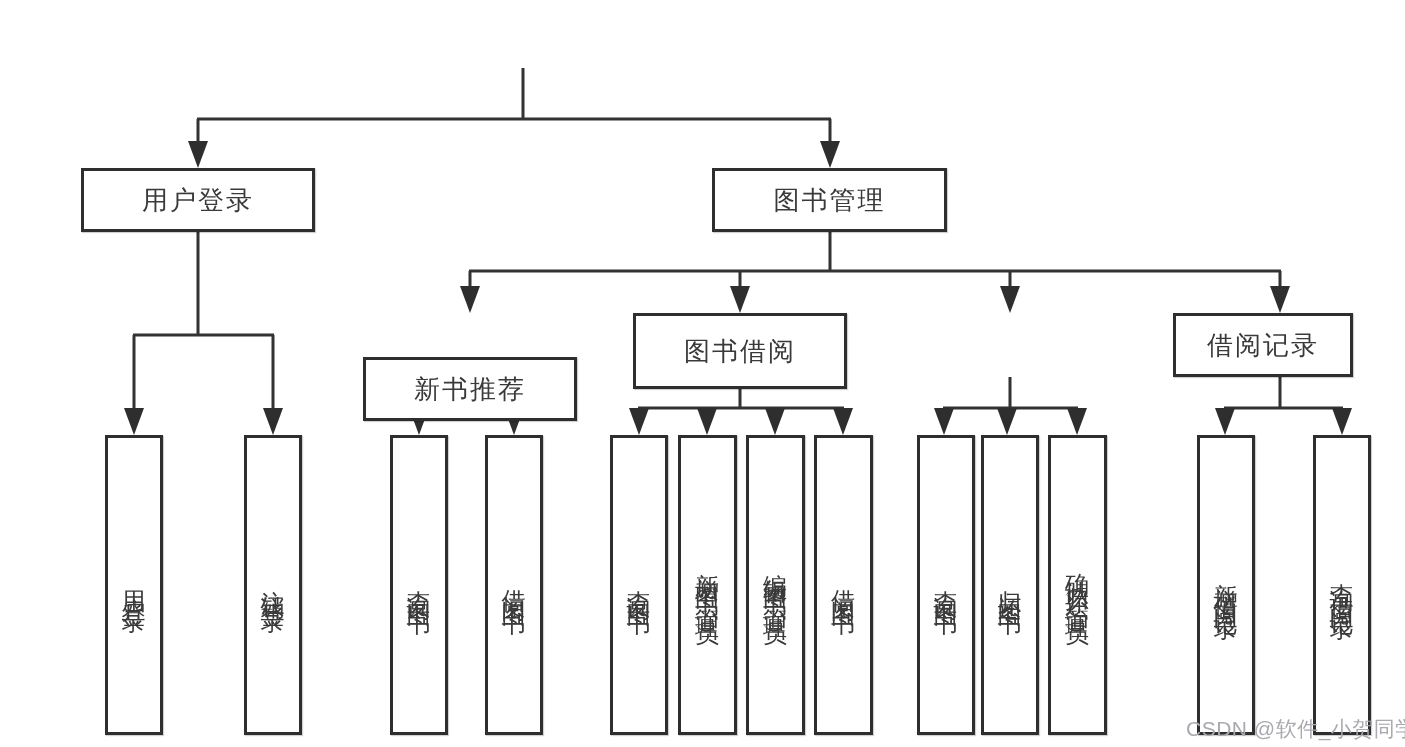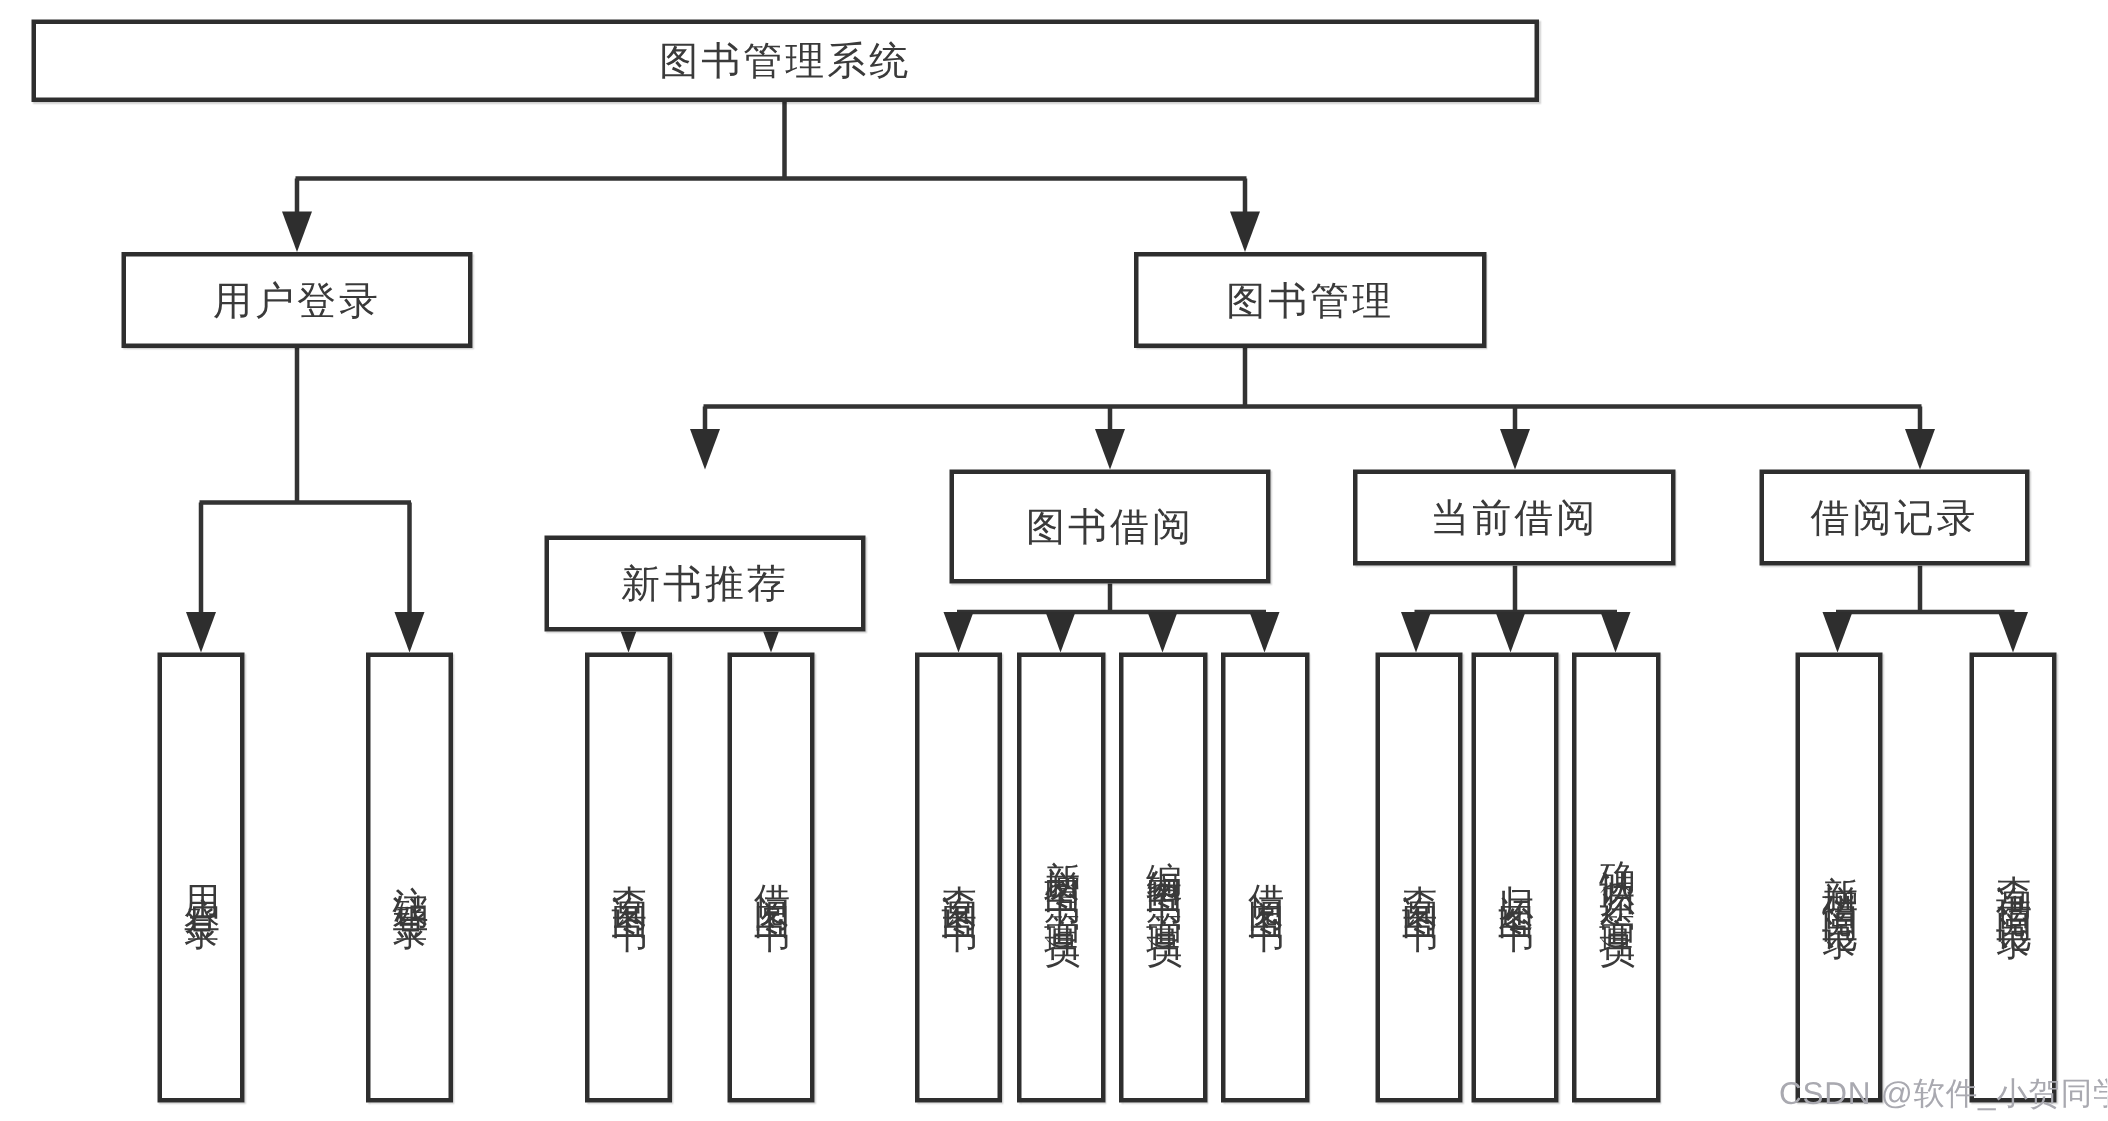"图书管理系统" div.box { html: <div> <span>图书管理系统</span> </div> -> none }
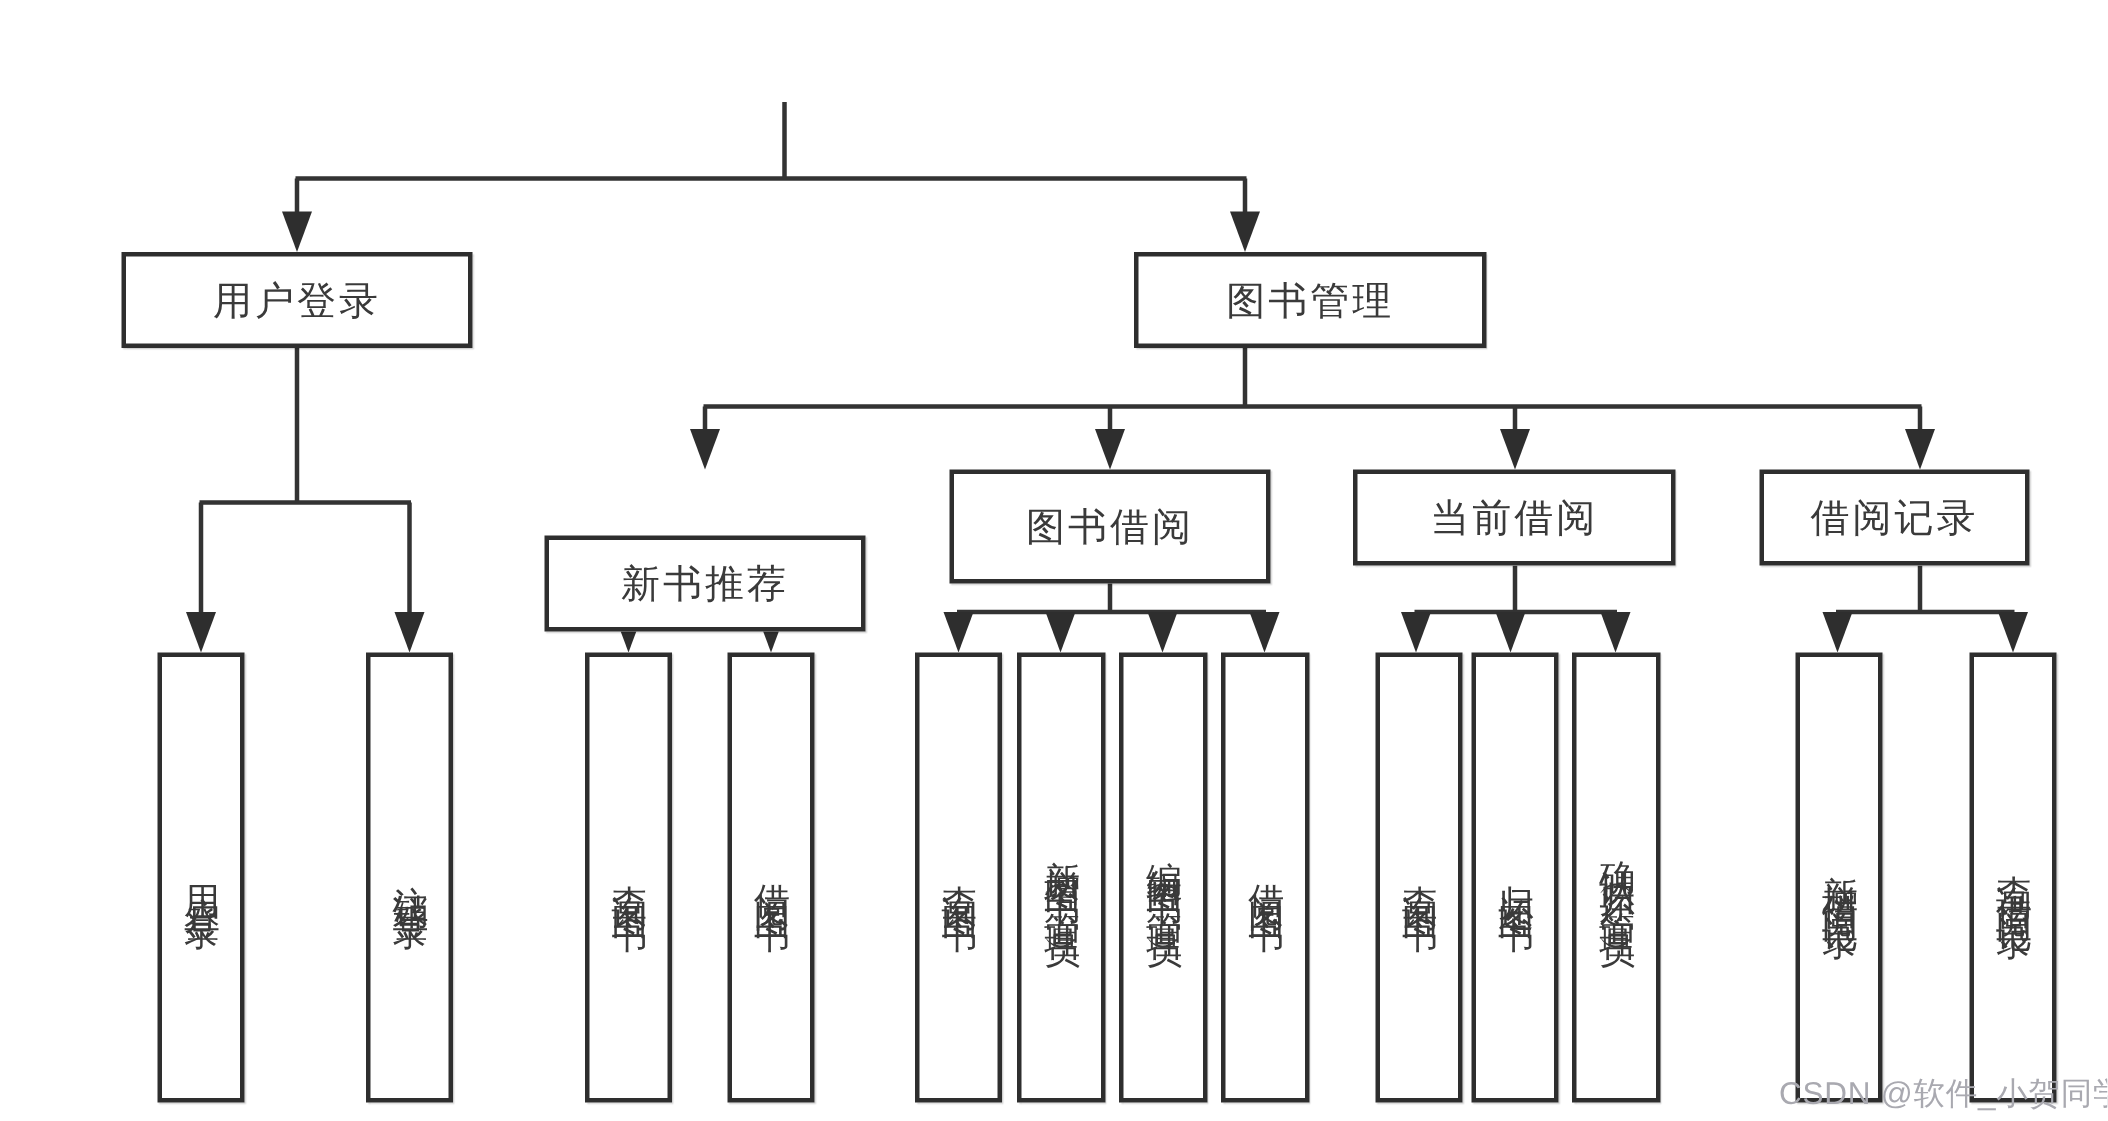"图书管理" div.box { left: 756px -> 712px }
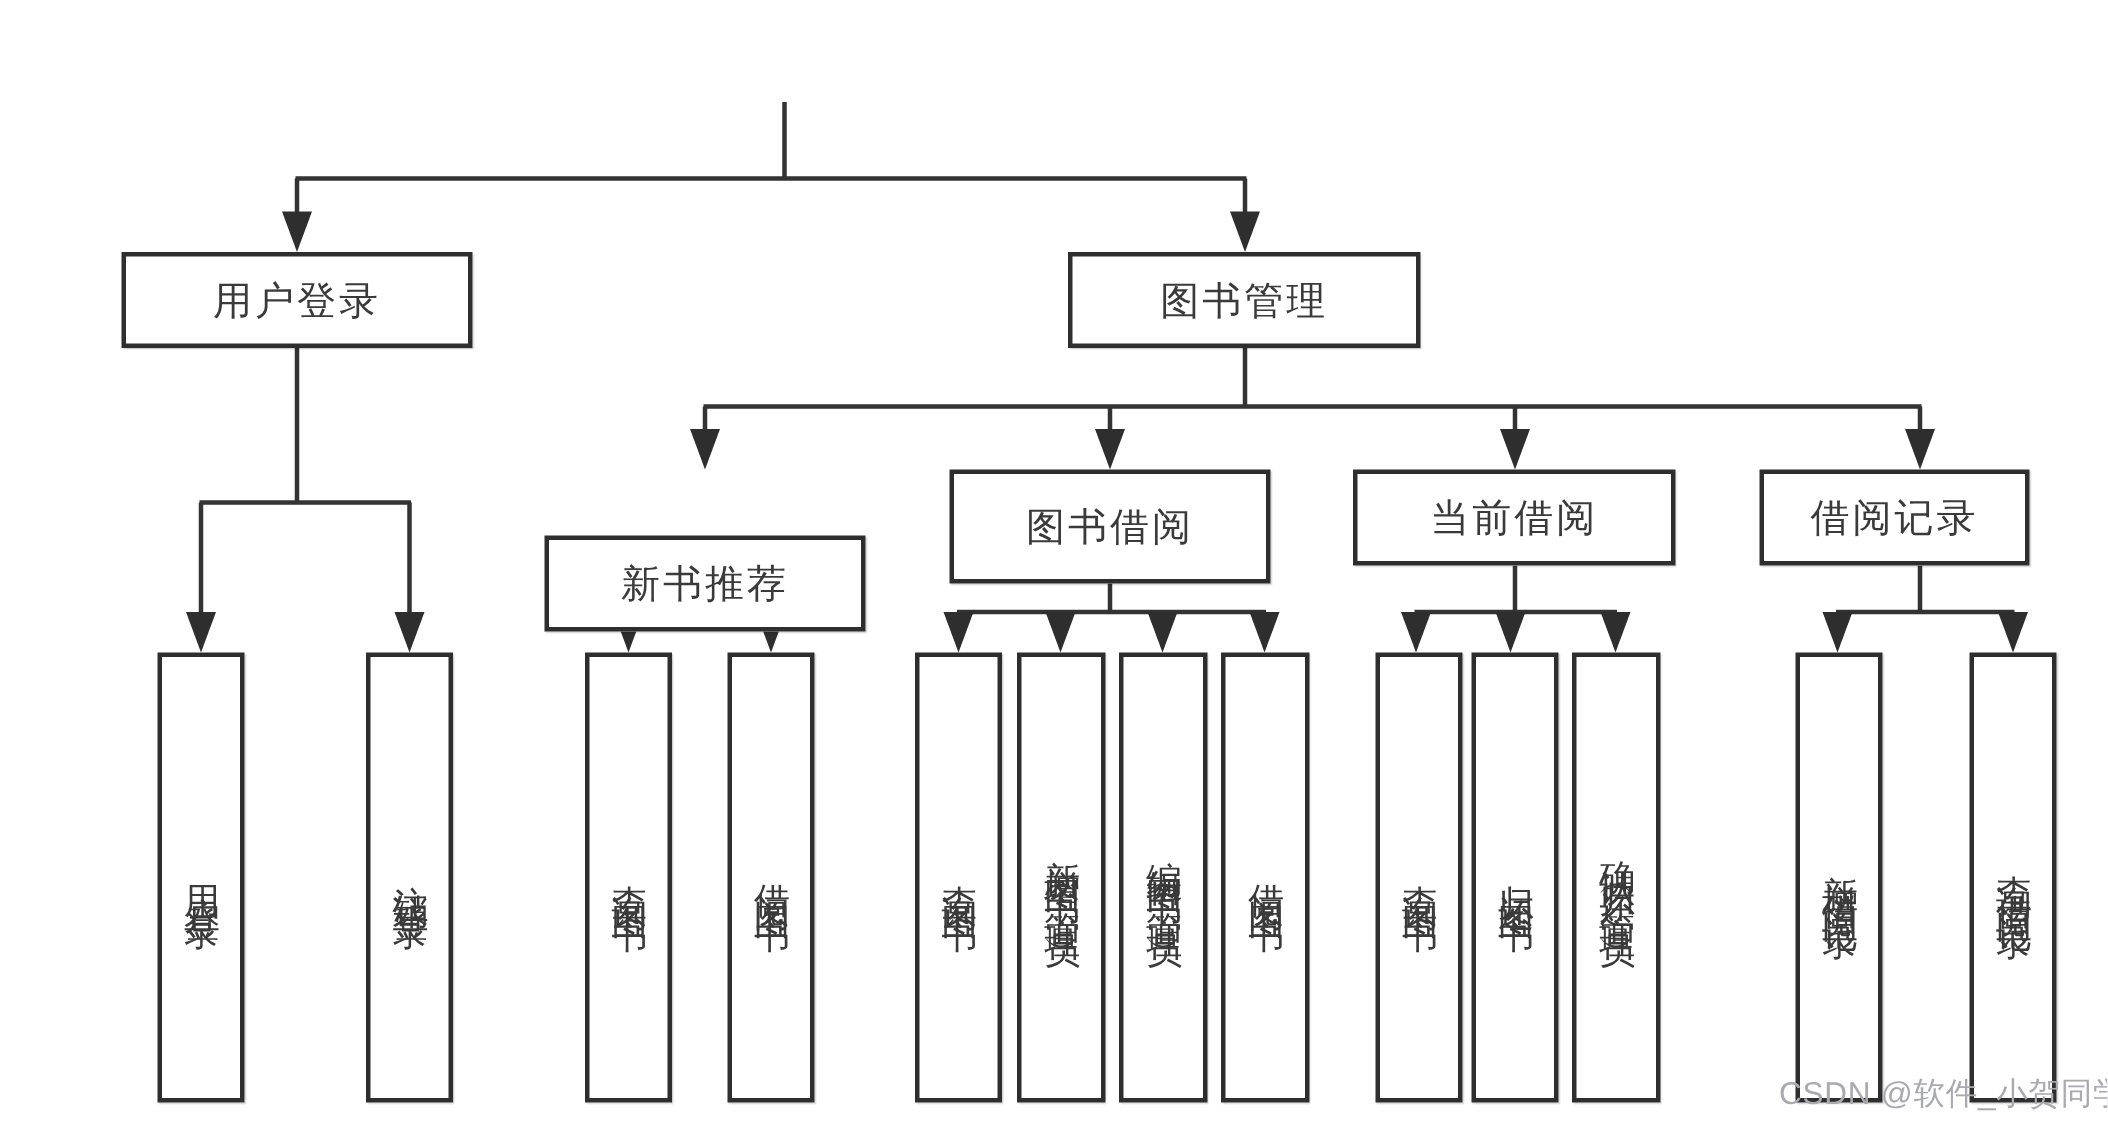"当前借阅" div.box { html: <div> <span>当前借阅</span> </div> -> none }
